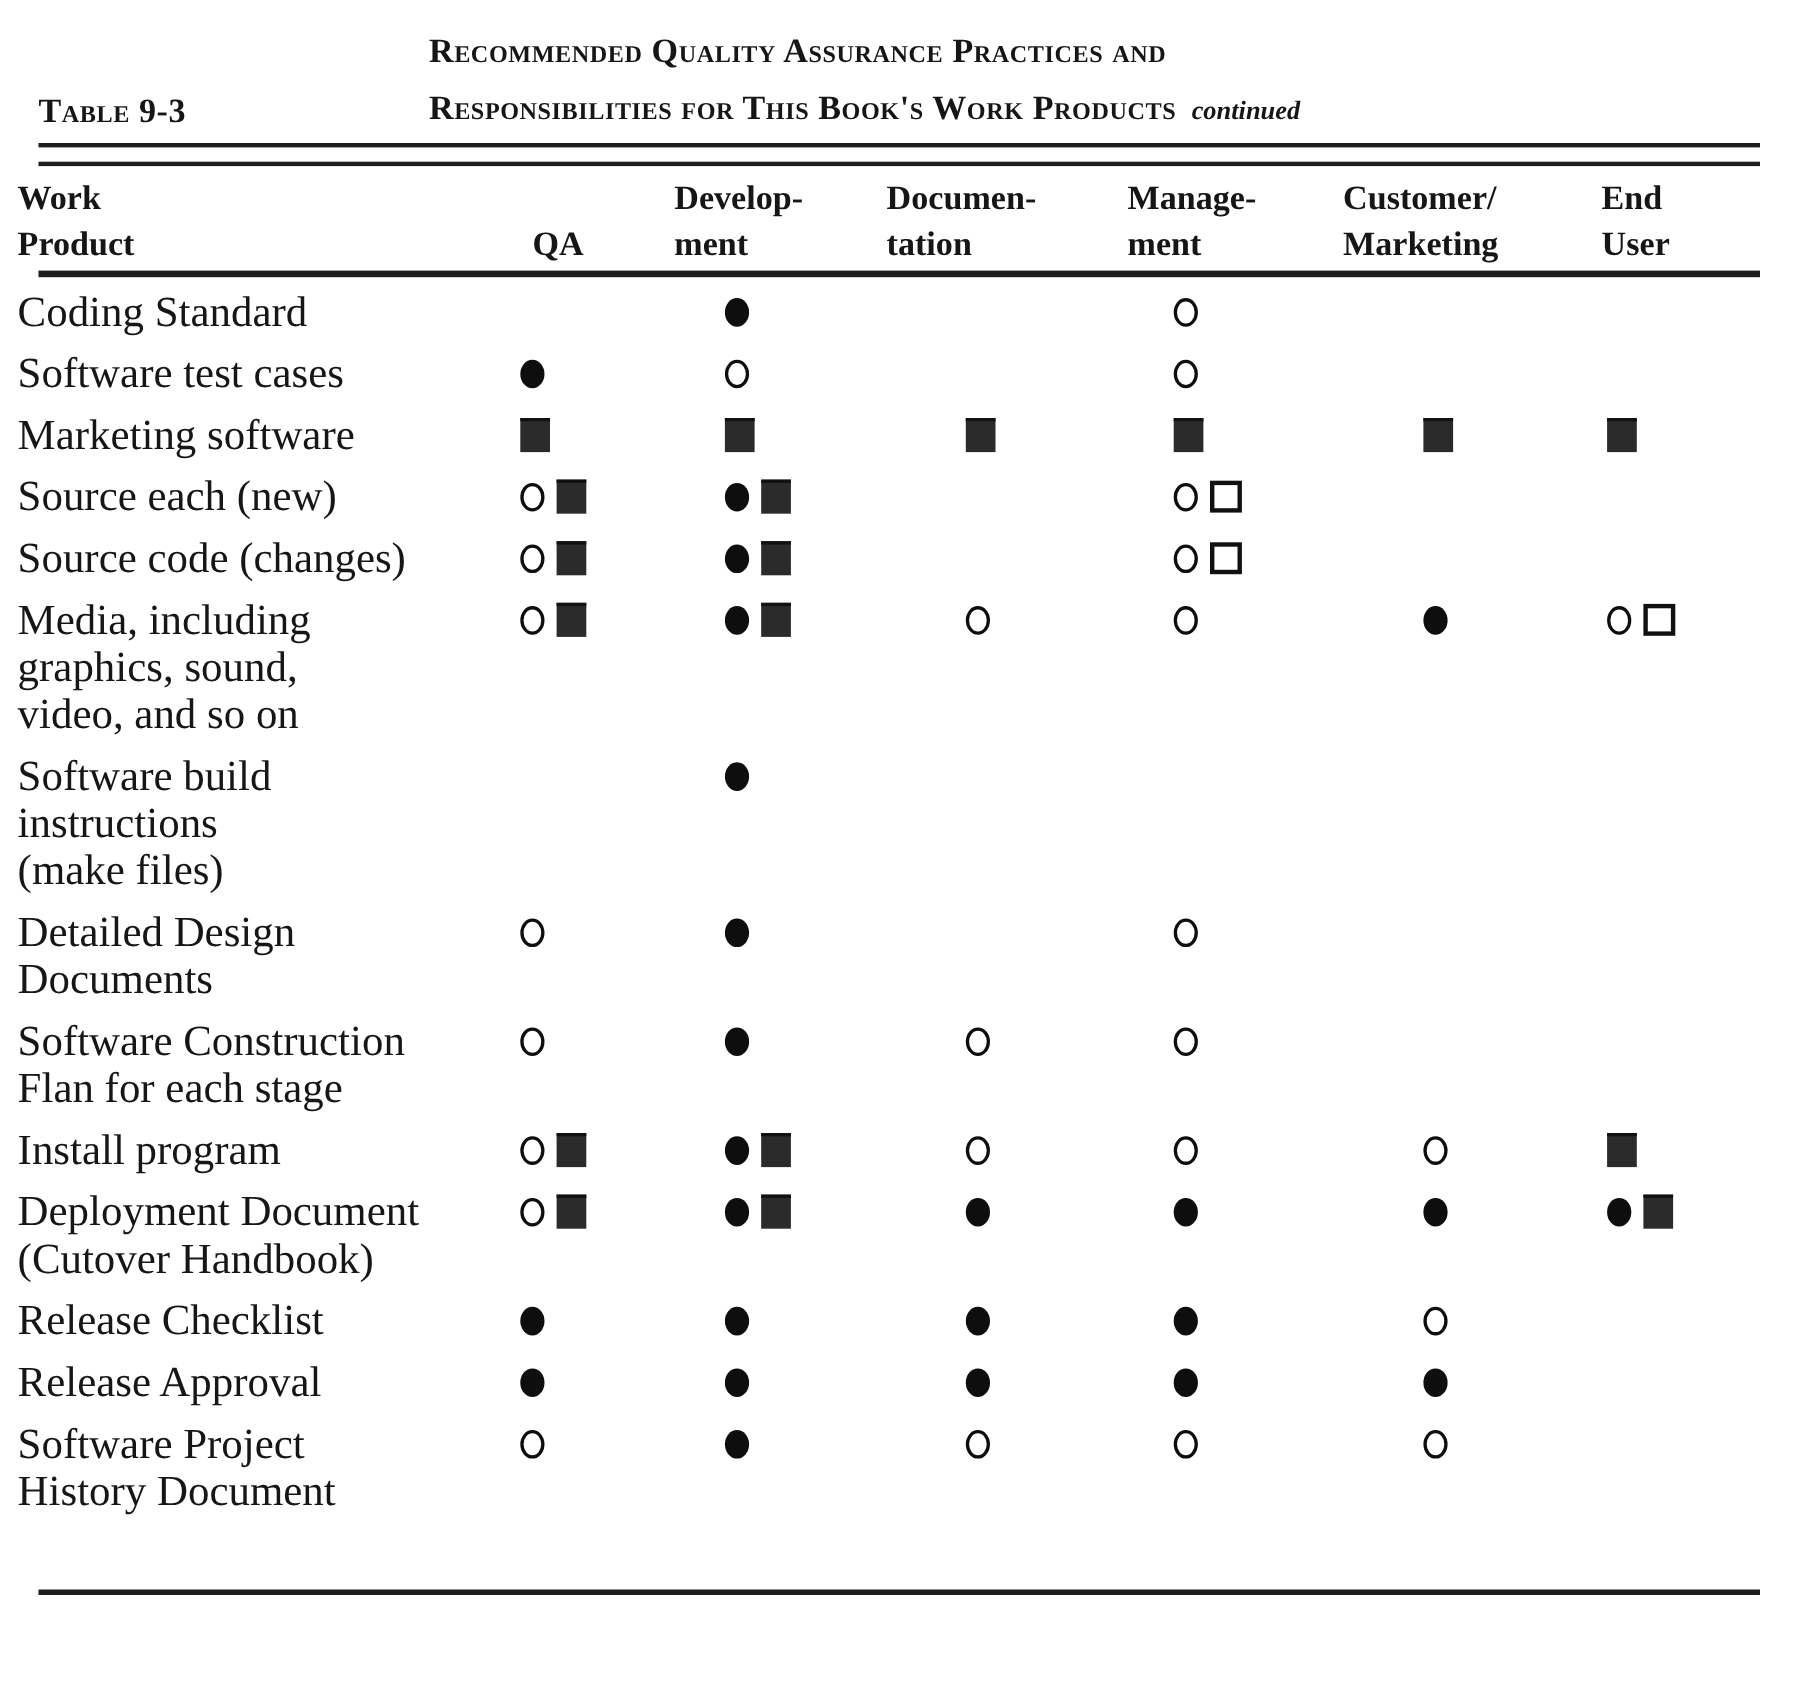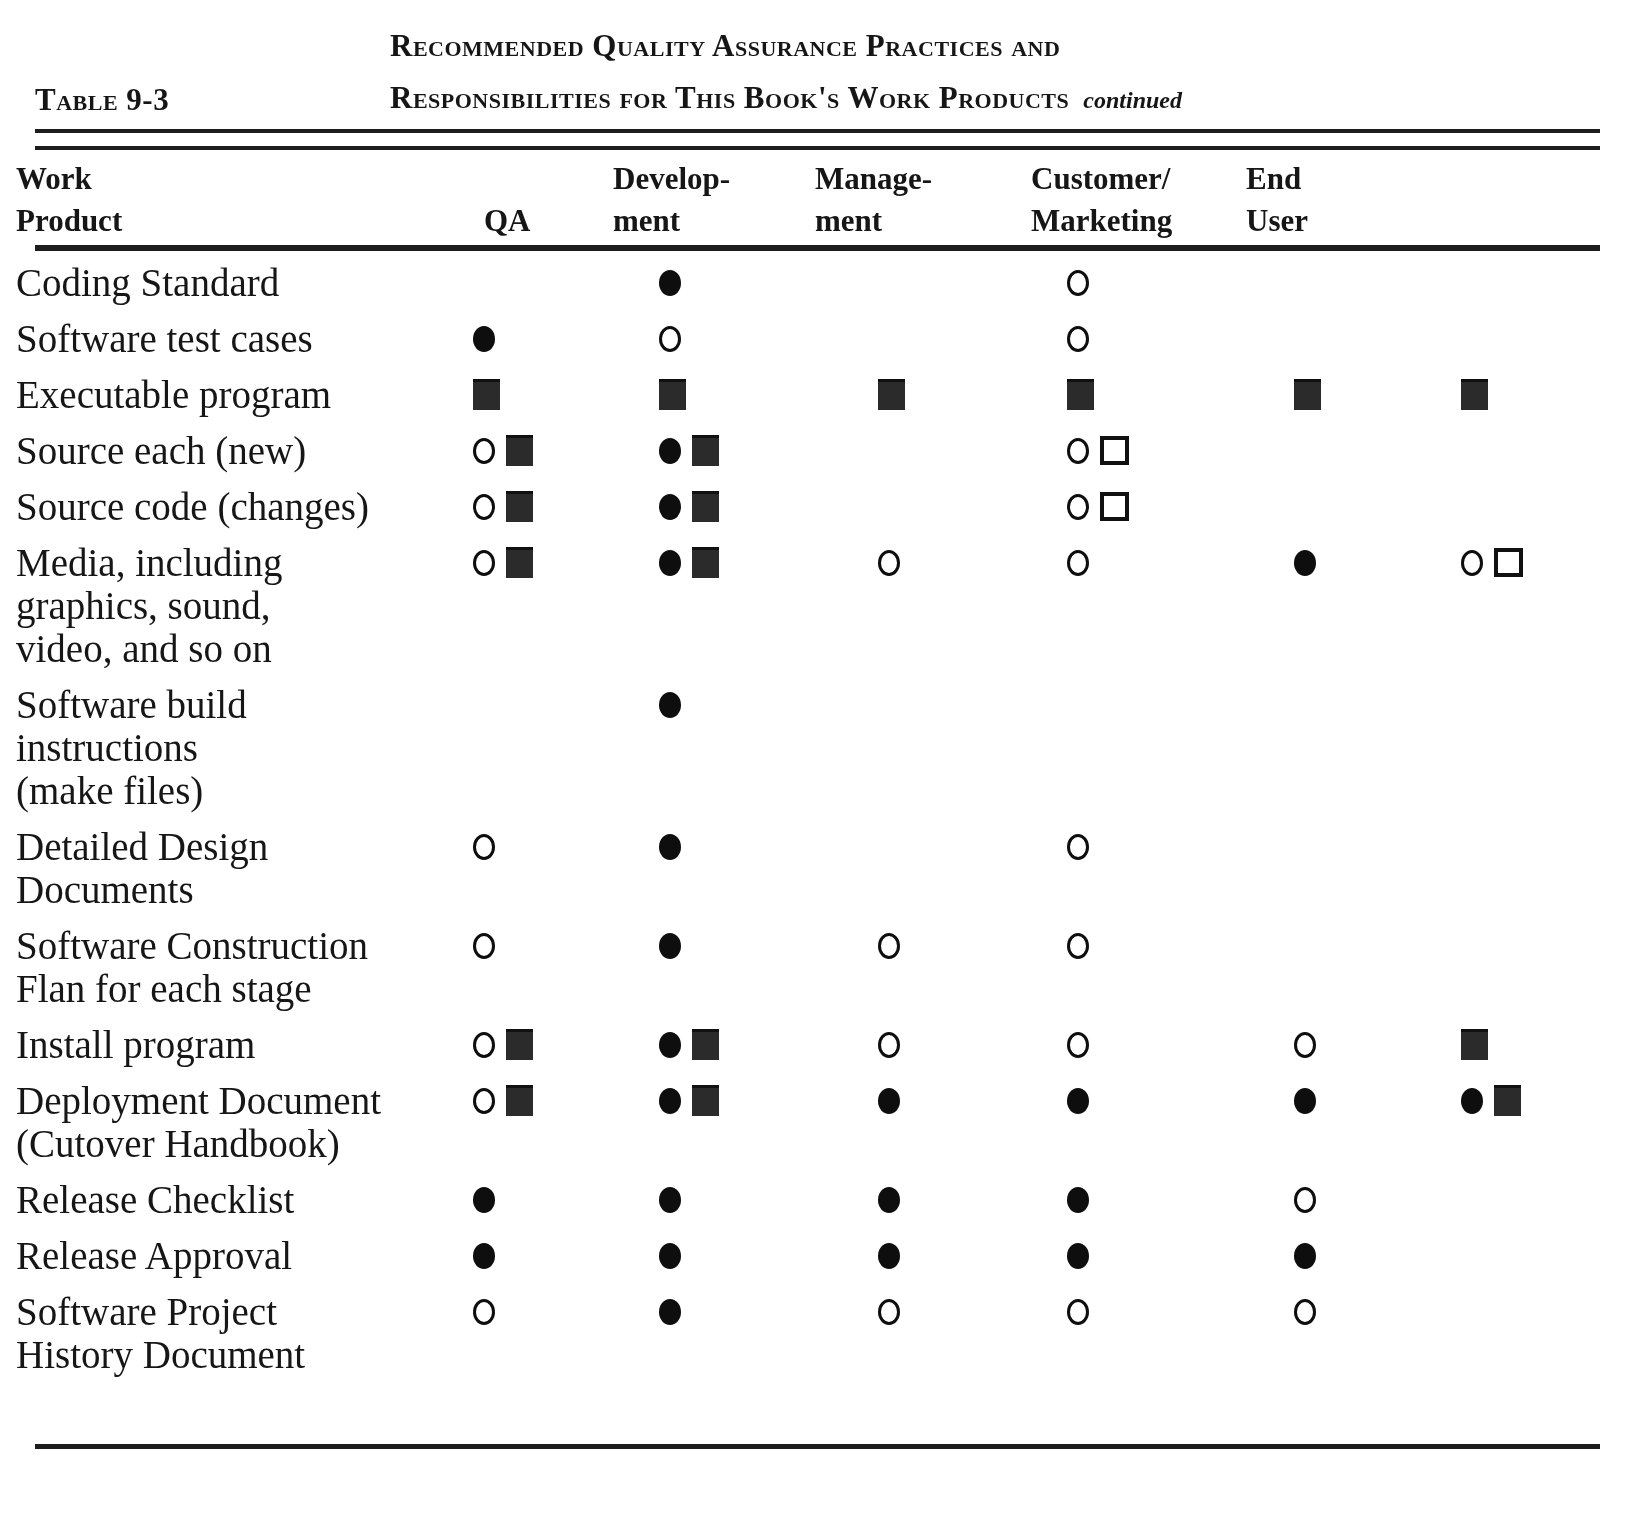"Documen-" div.hcell { html: none -> <div>Documen- tation</div> }
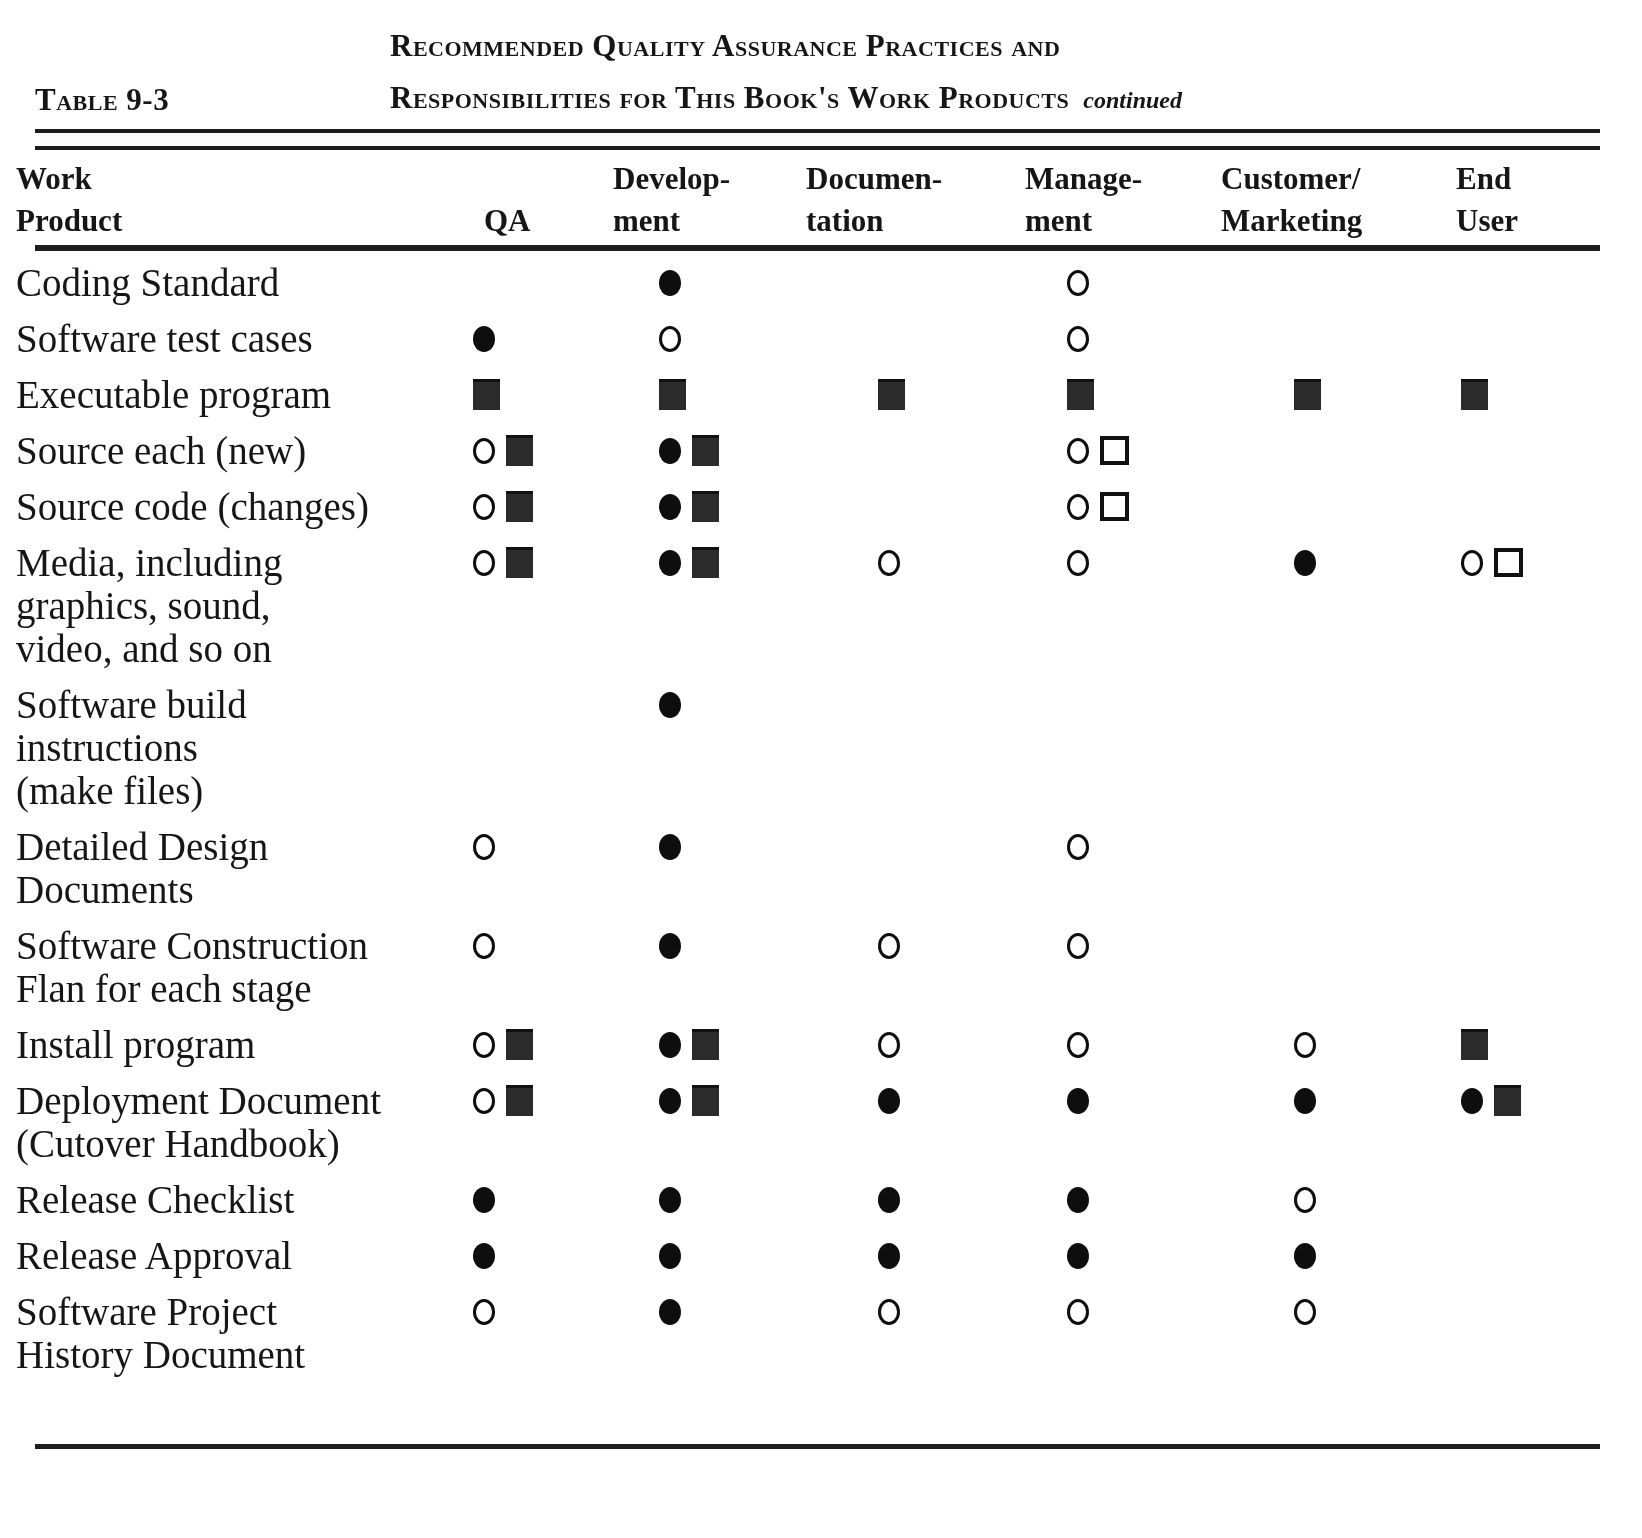"Executable program" div { text: Executable program -> Marketing software }
